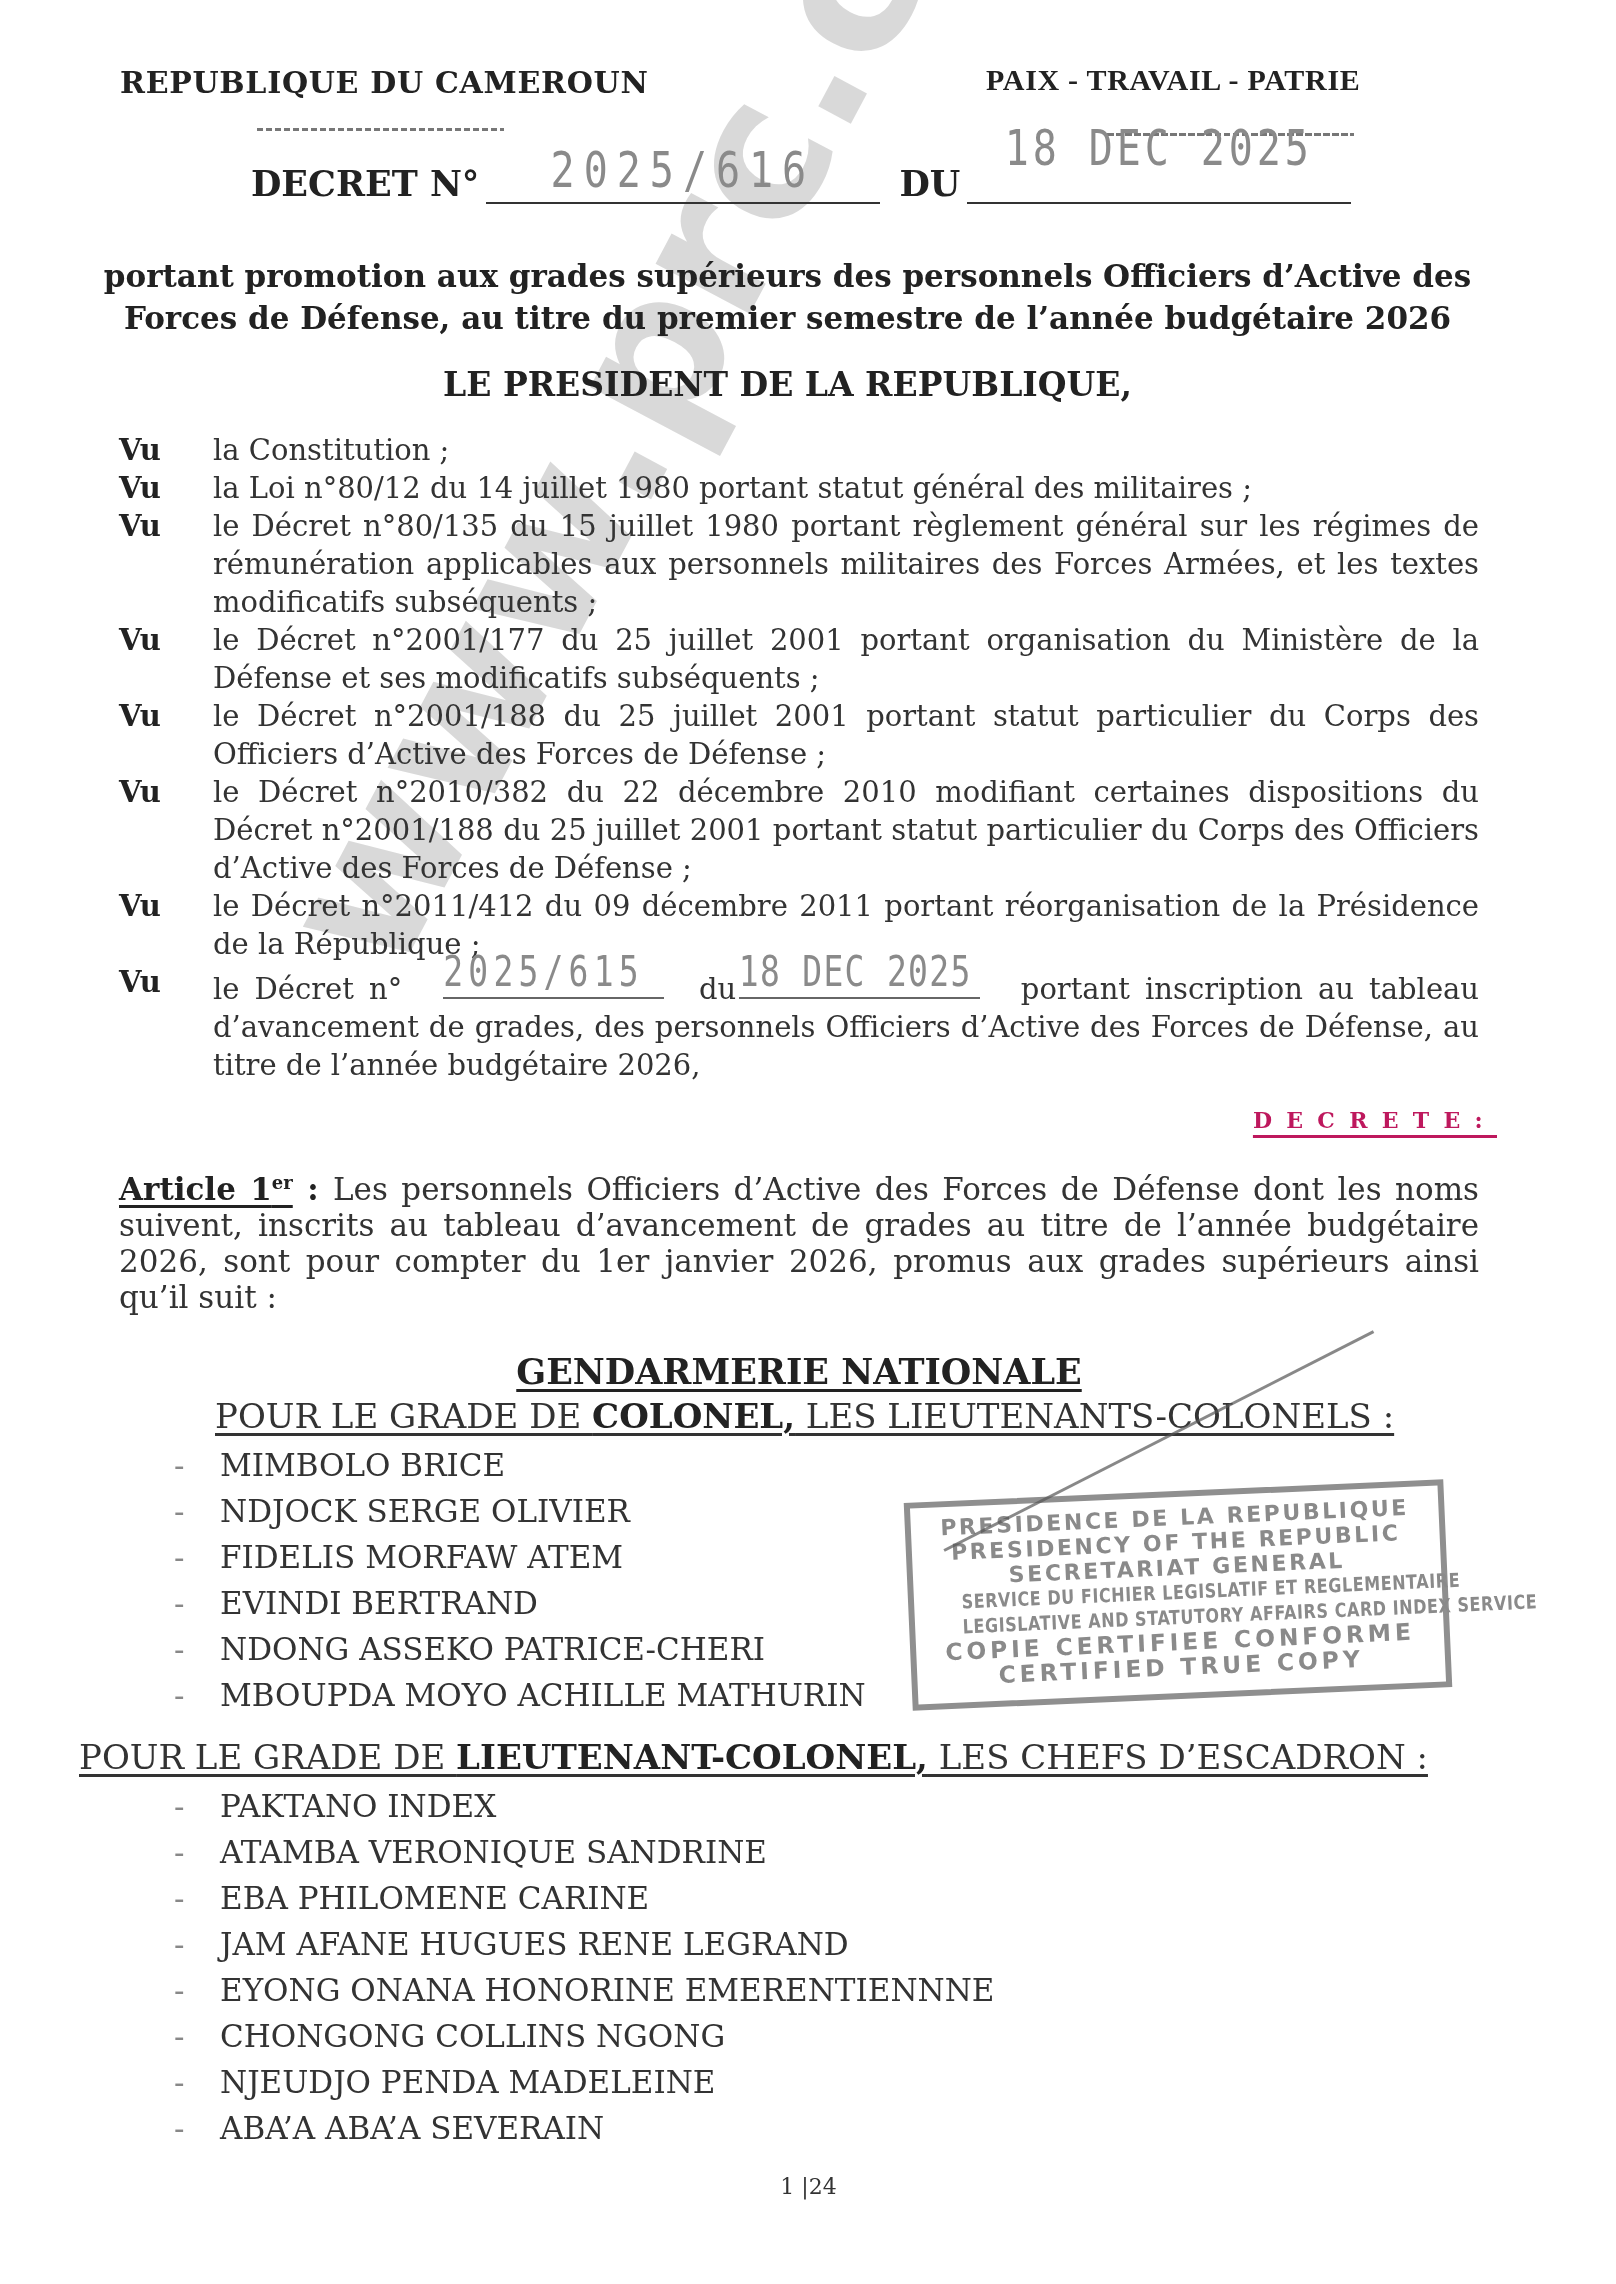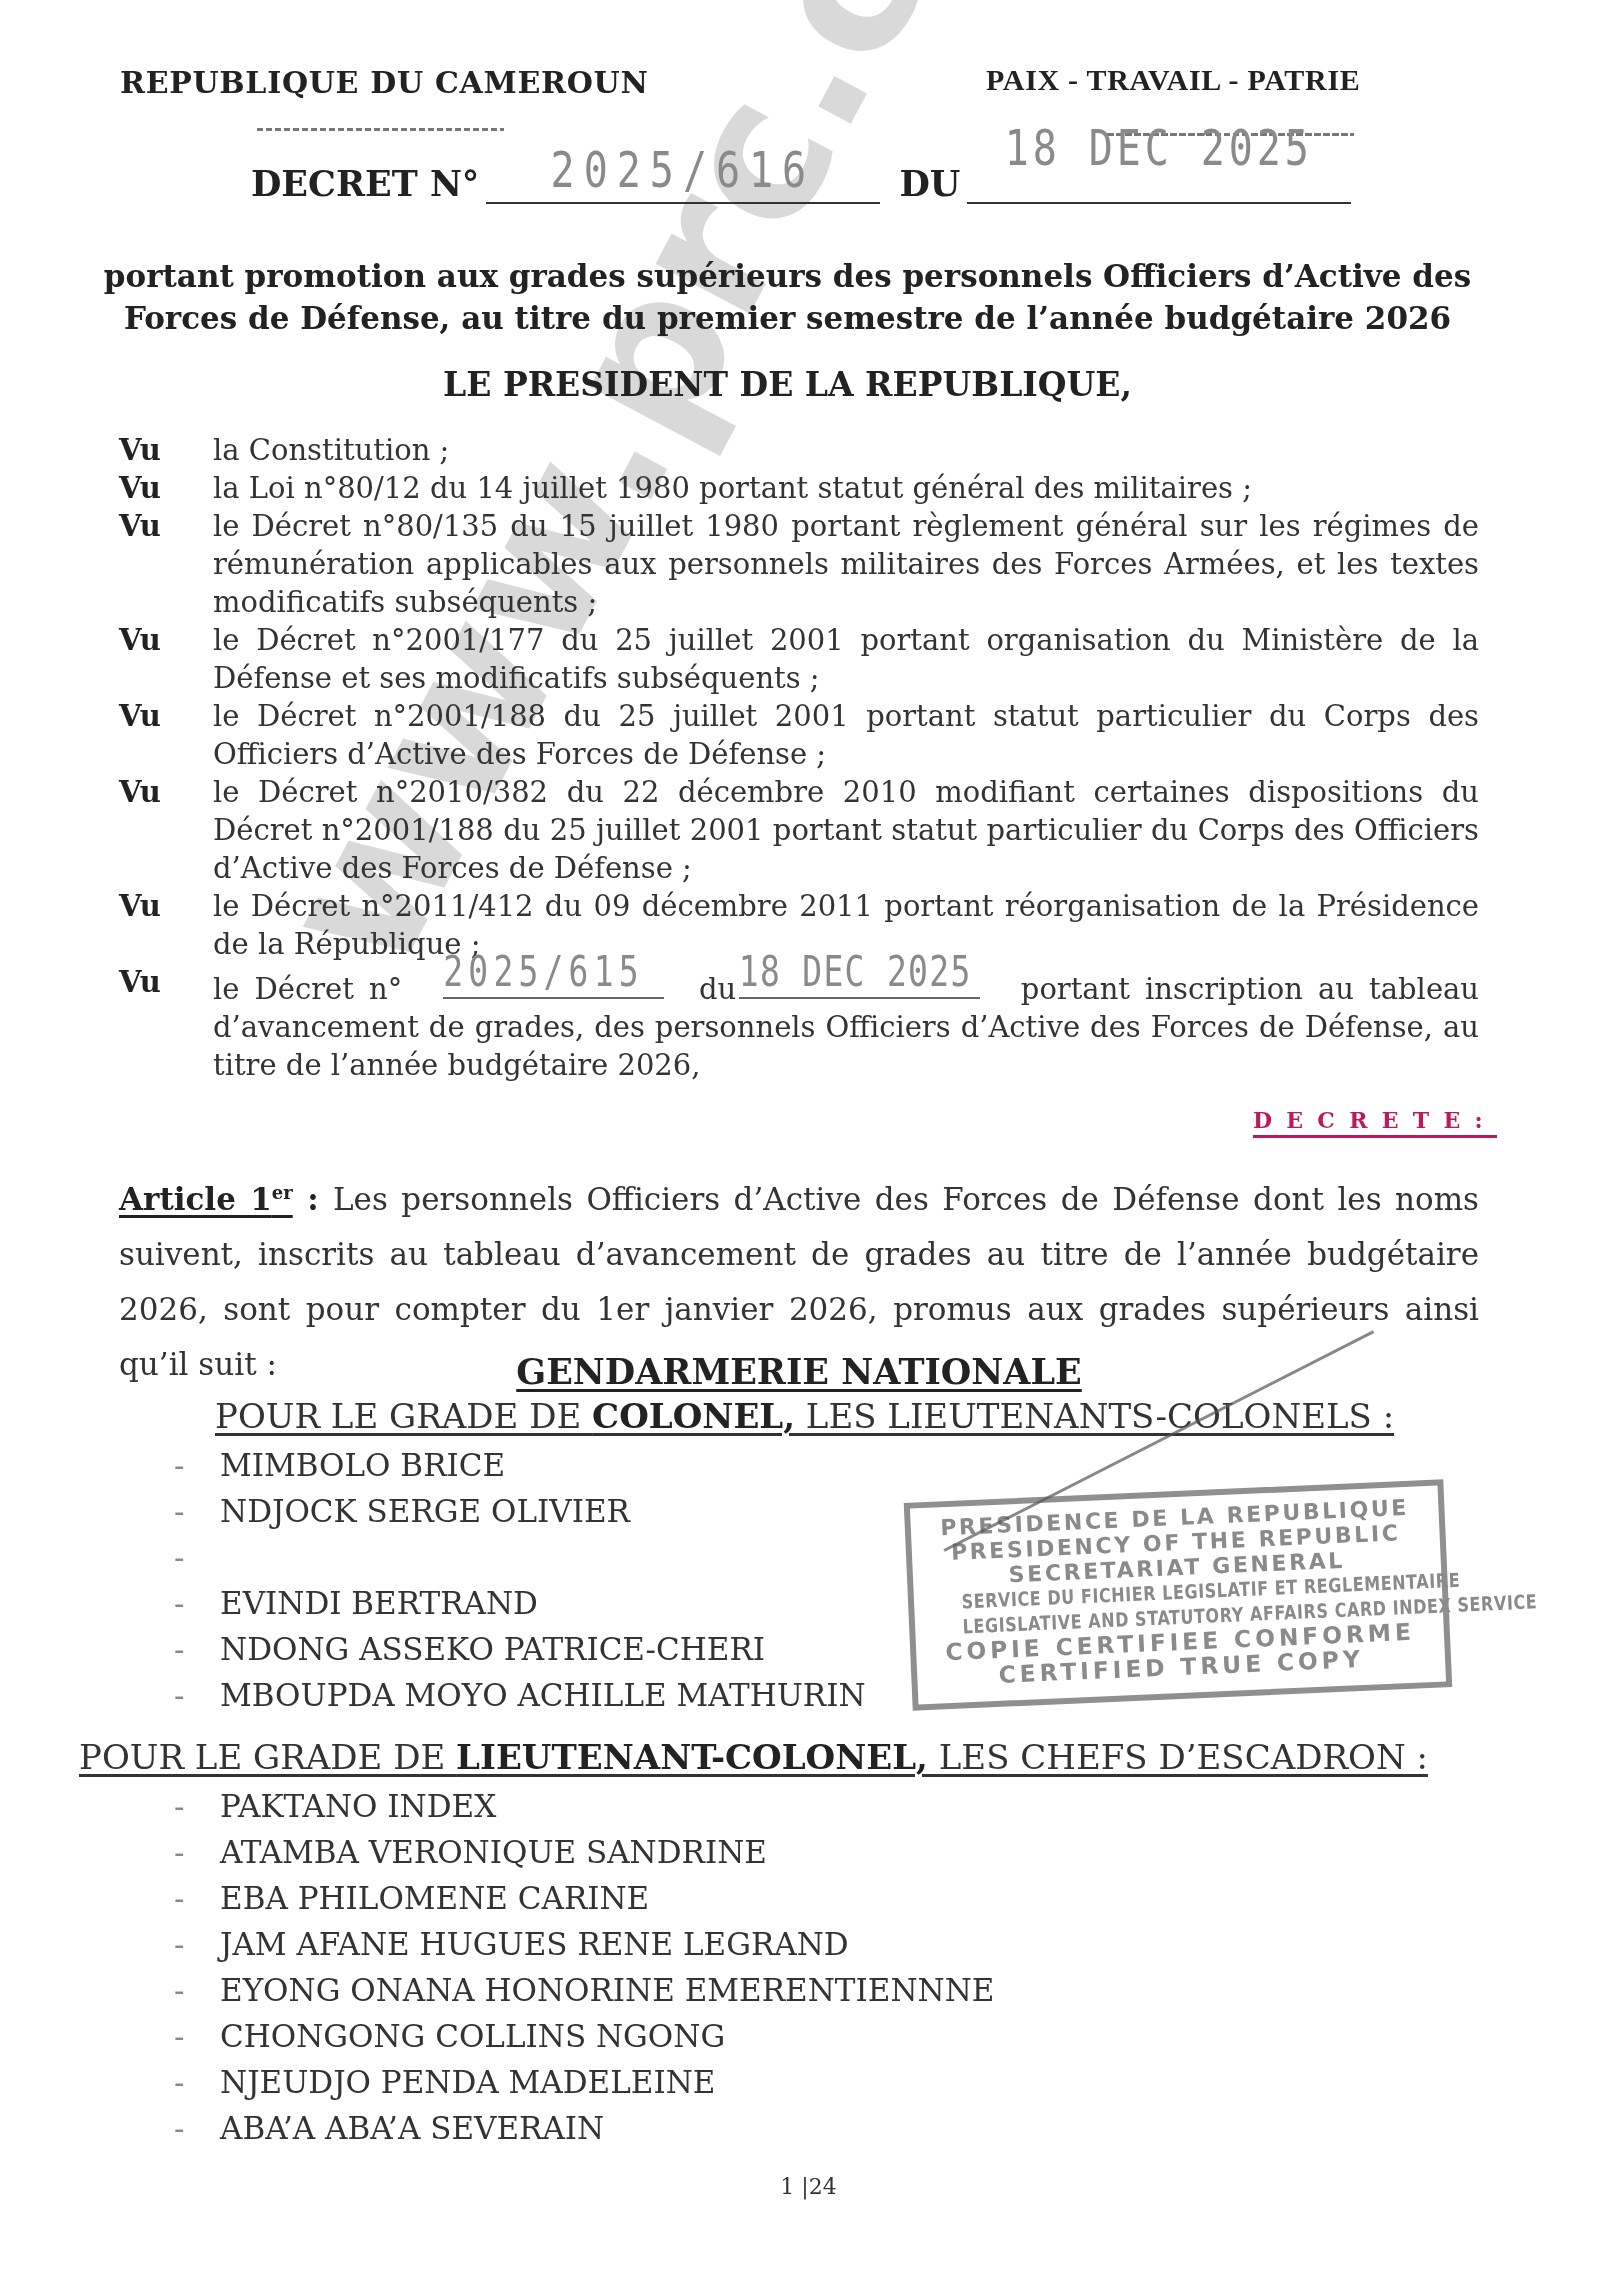"Article 1er : Les personnels" .article { line-height: 55px -> 36px }
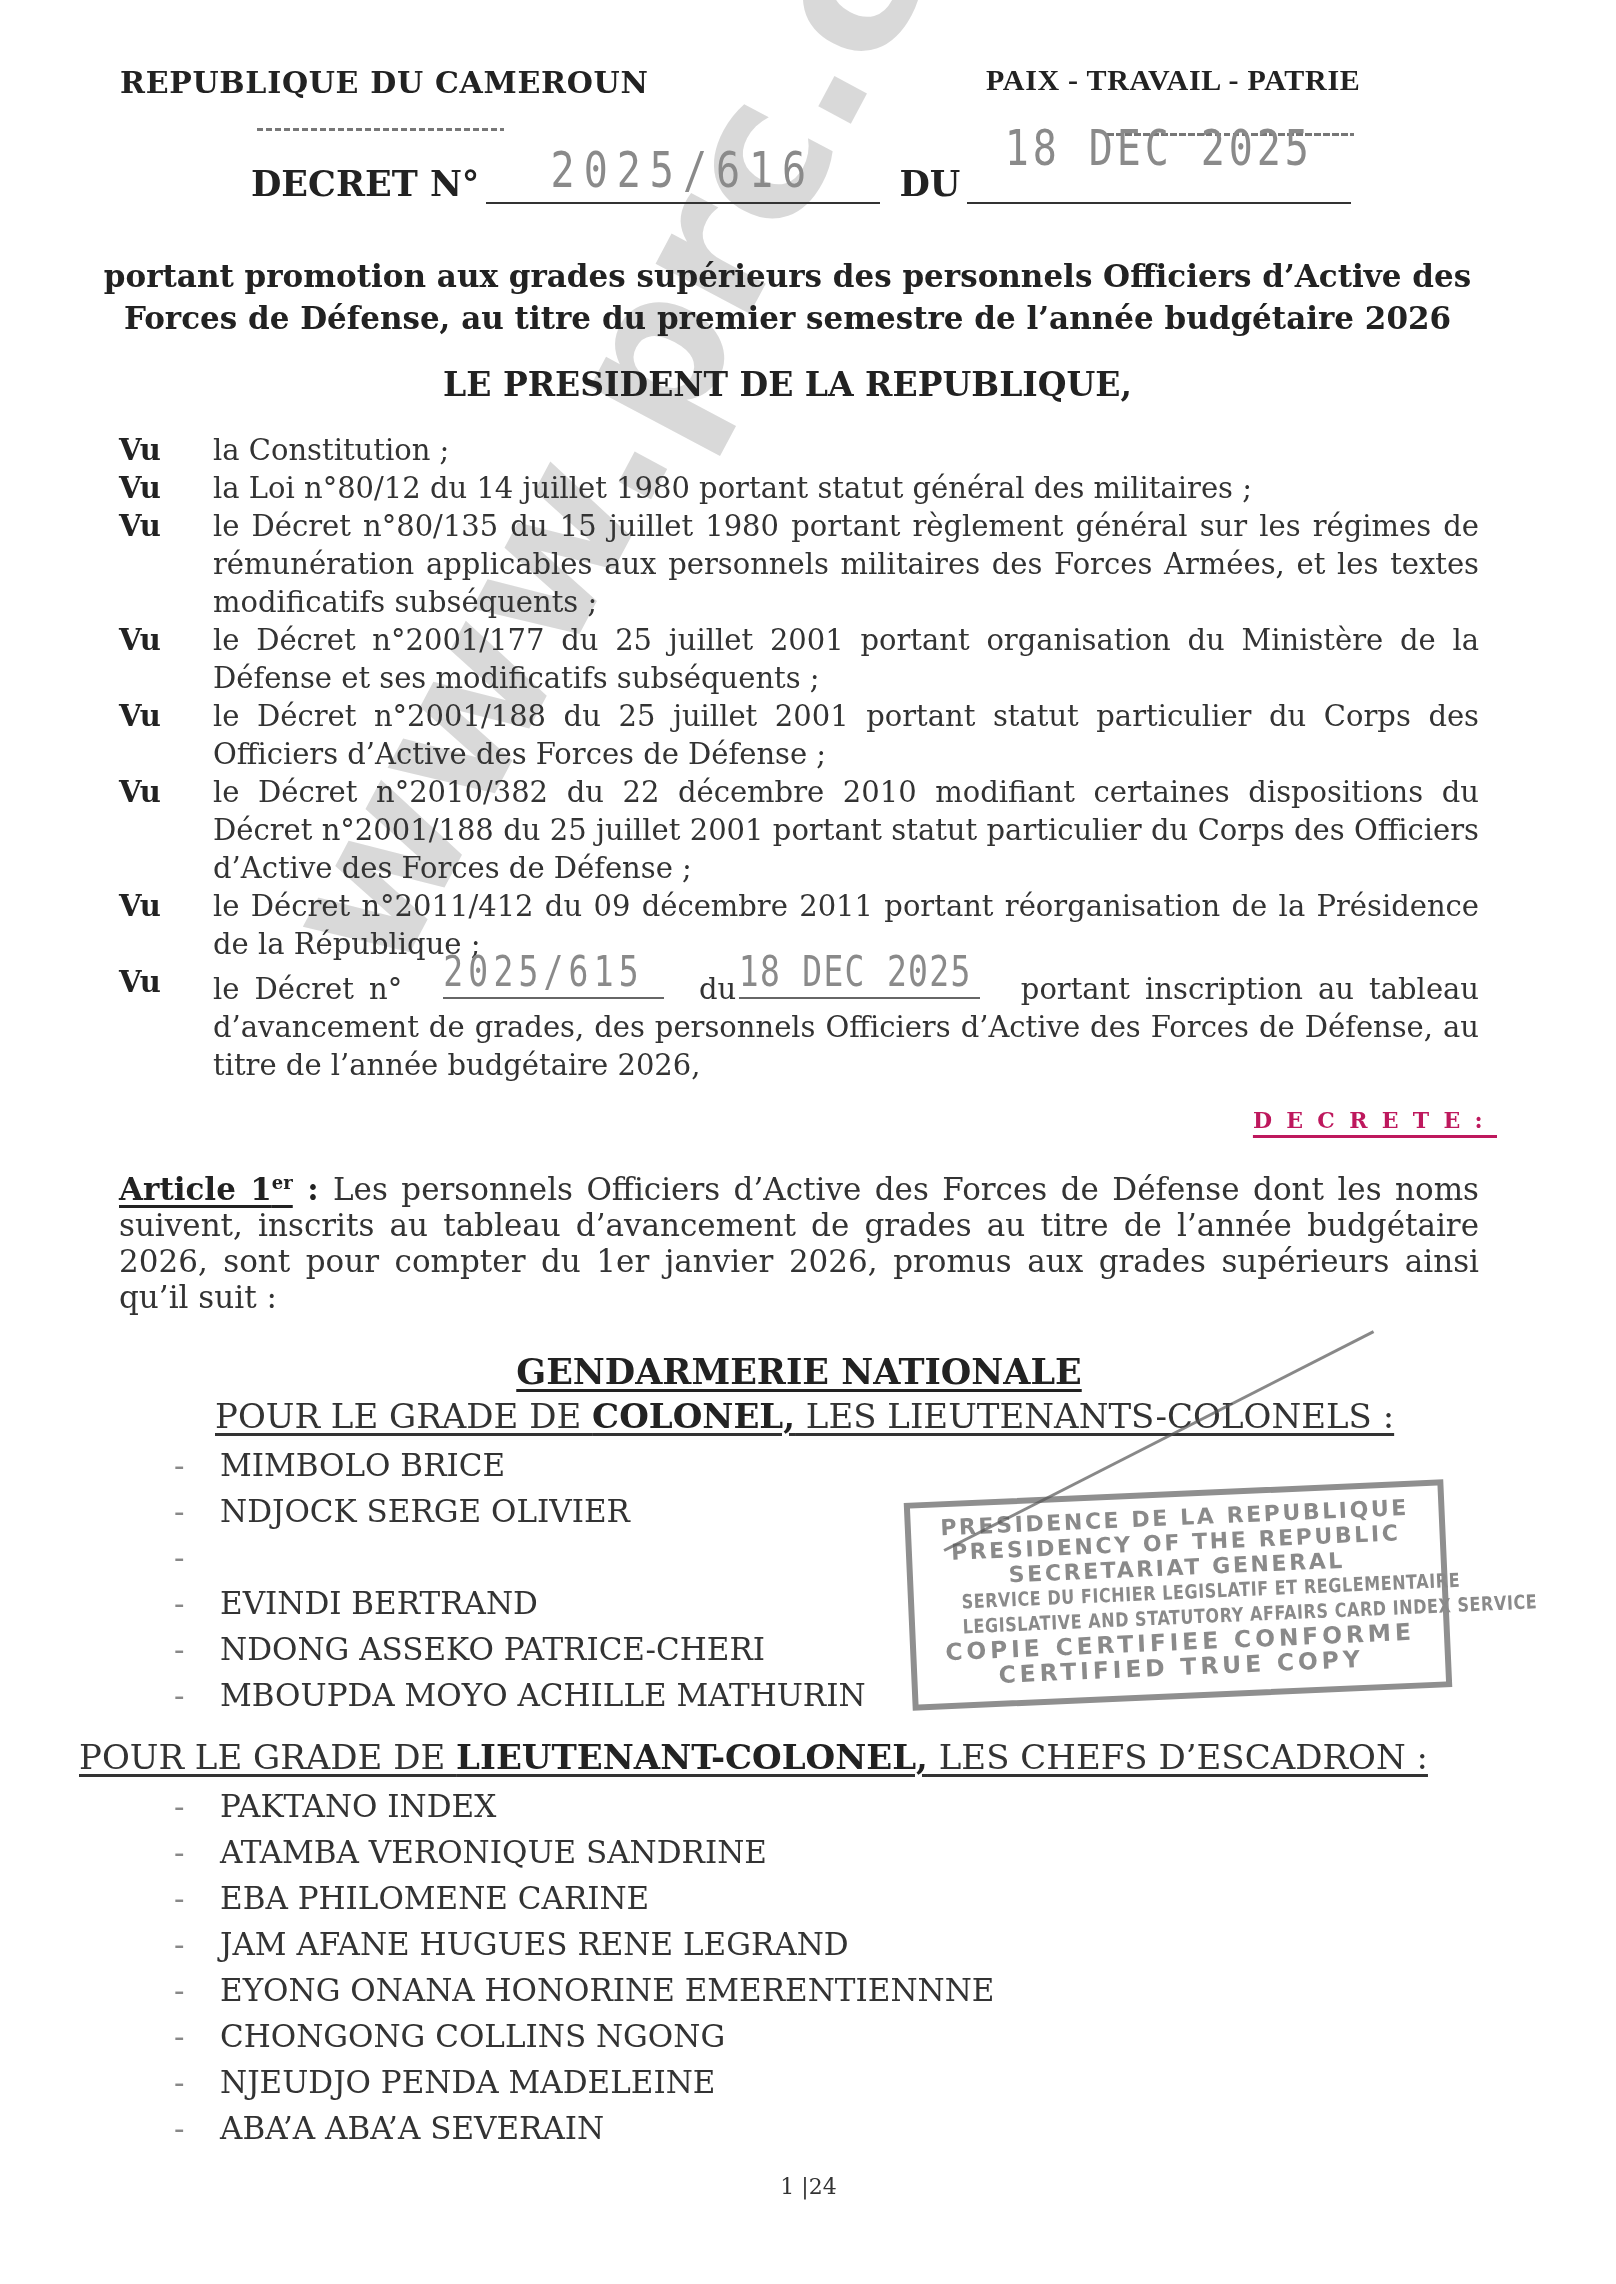"FIDELIS MORFAW ATEM" span { html: none -> <span>FIDELIS MORFAW ATEM</span> }
